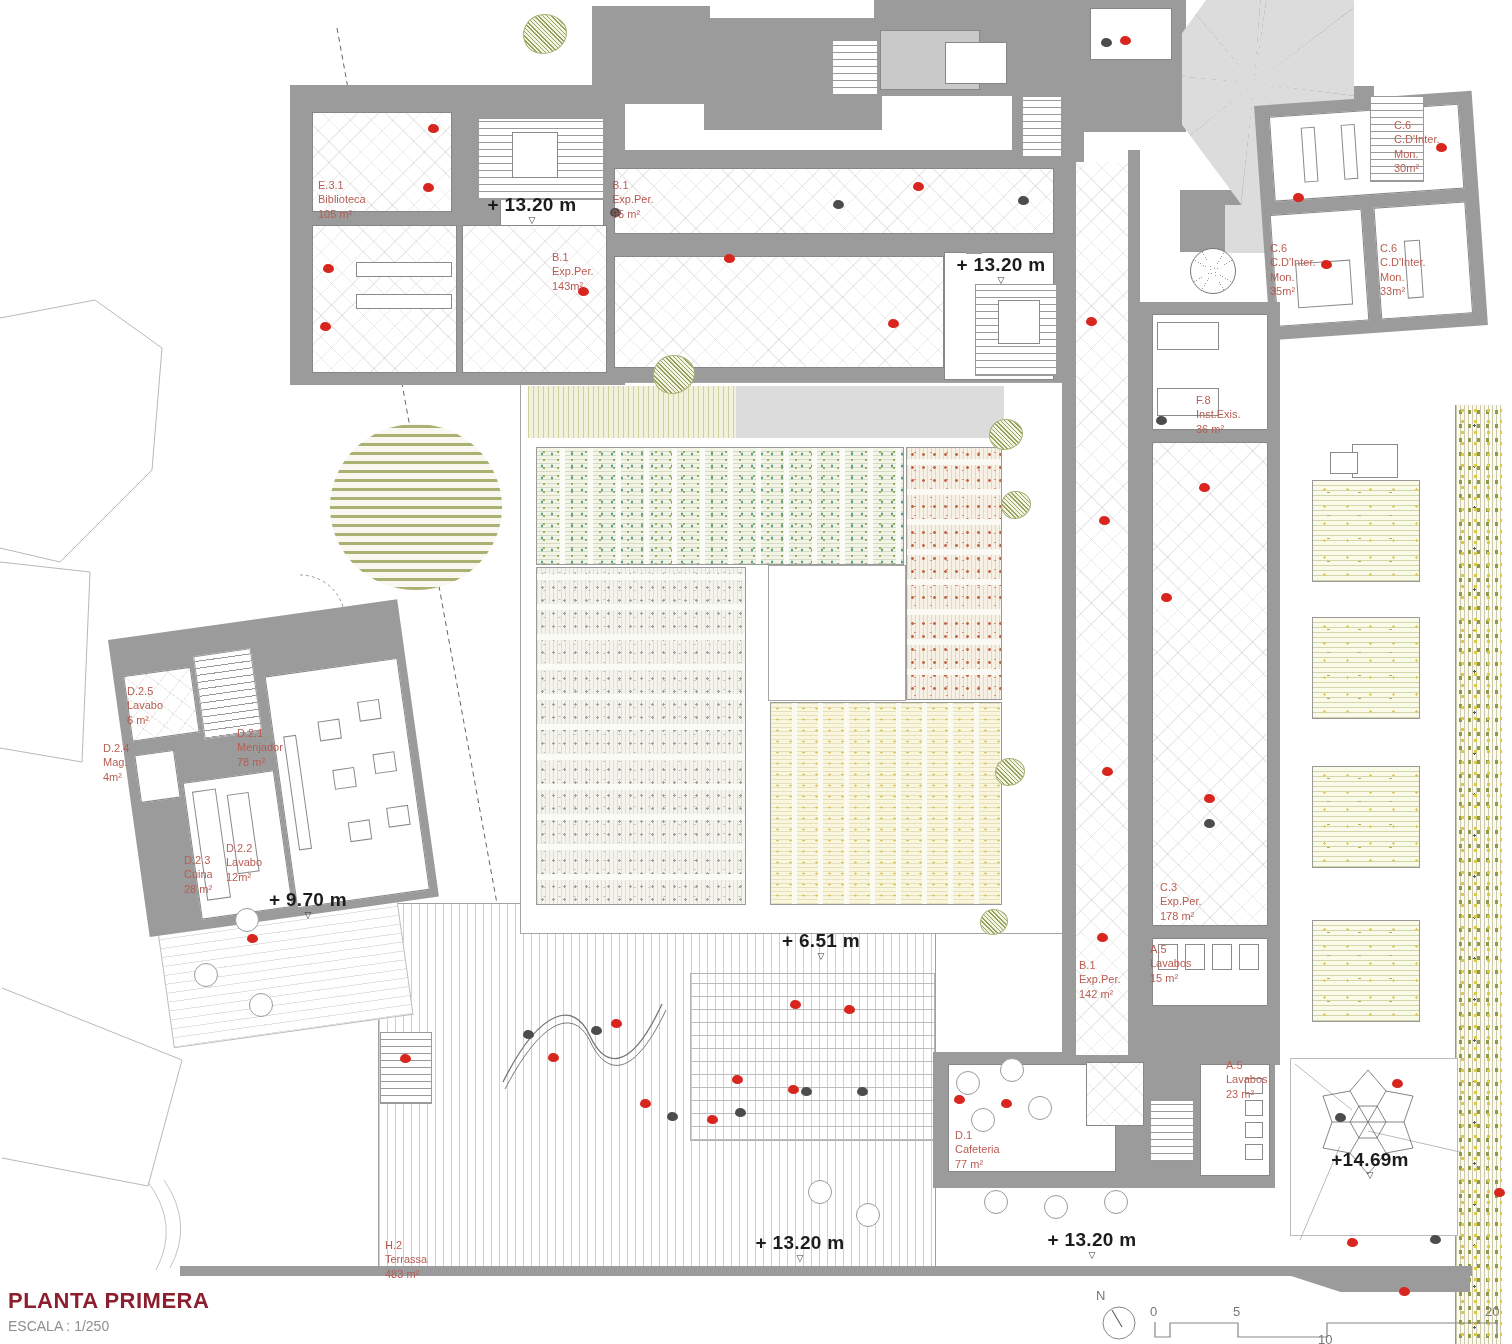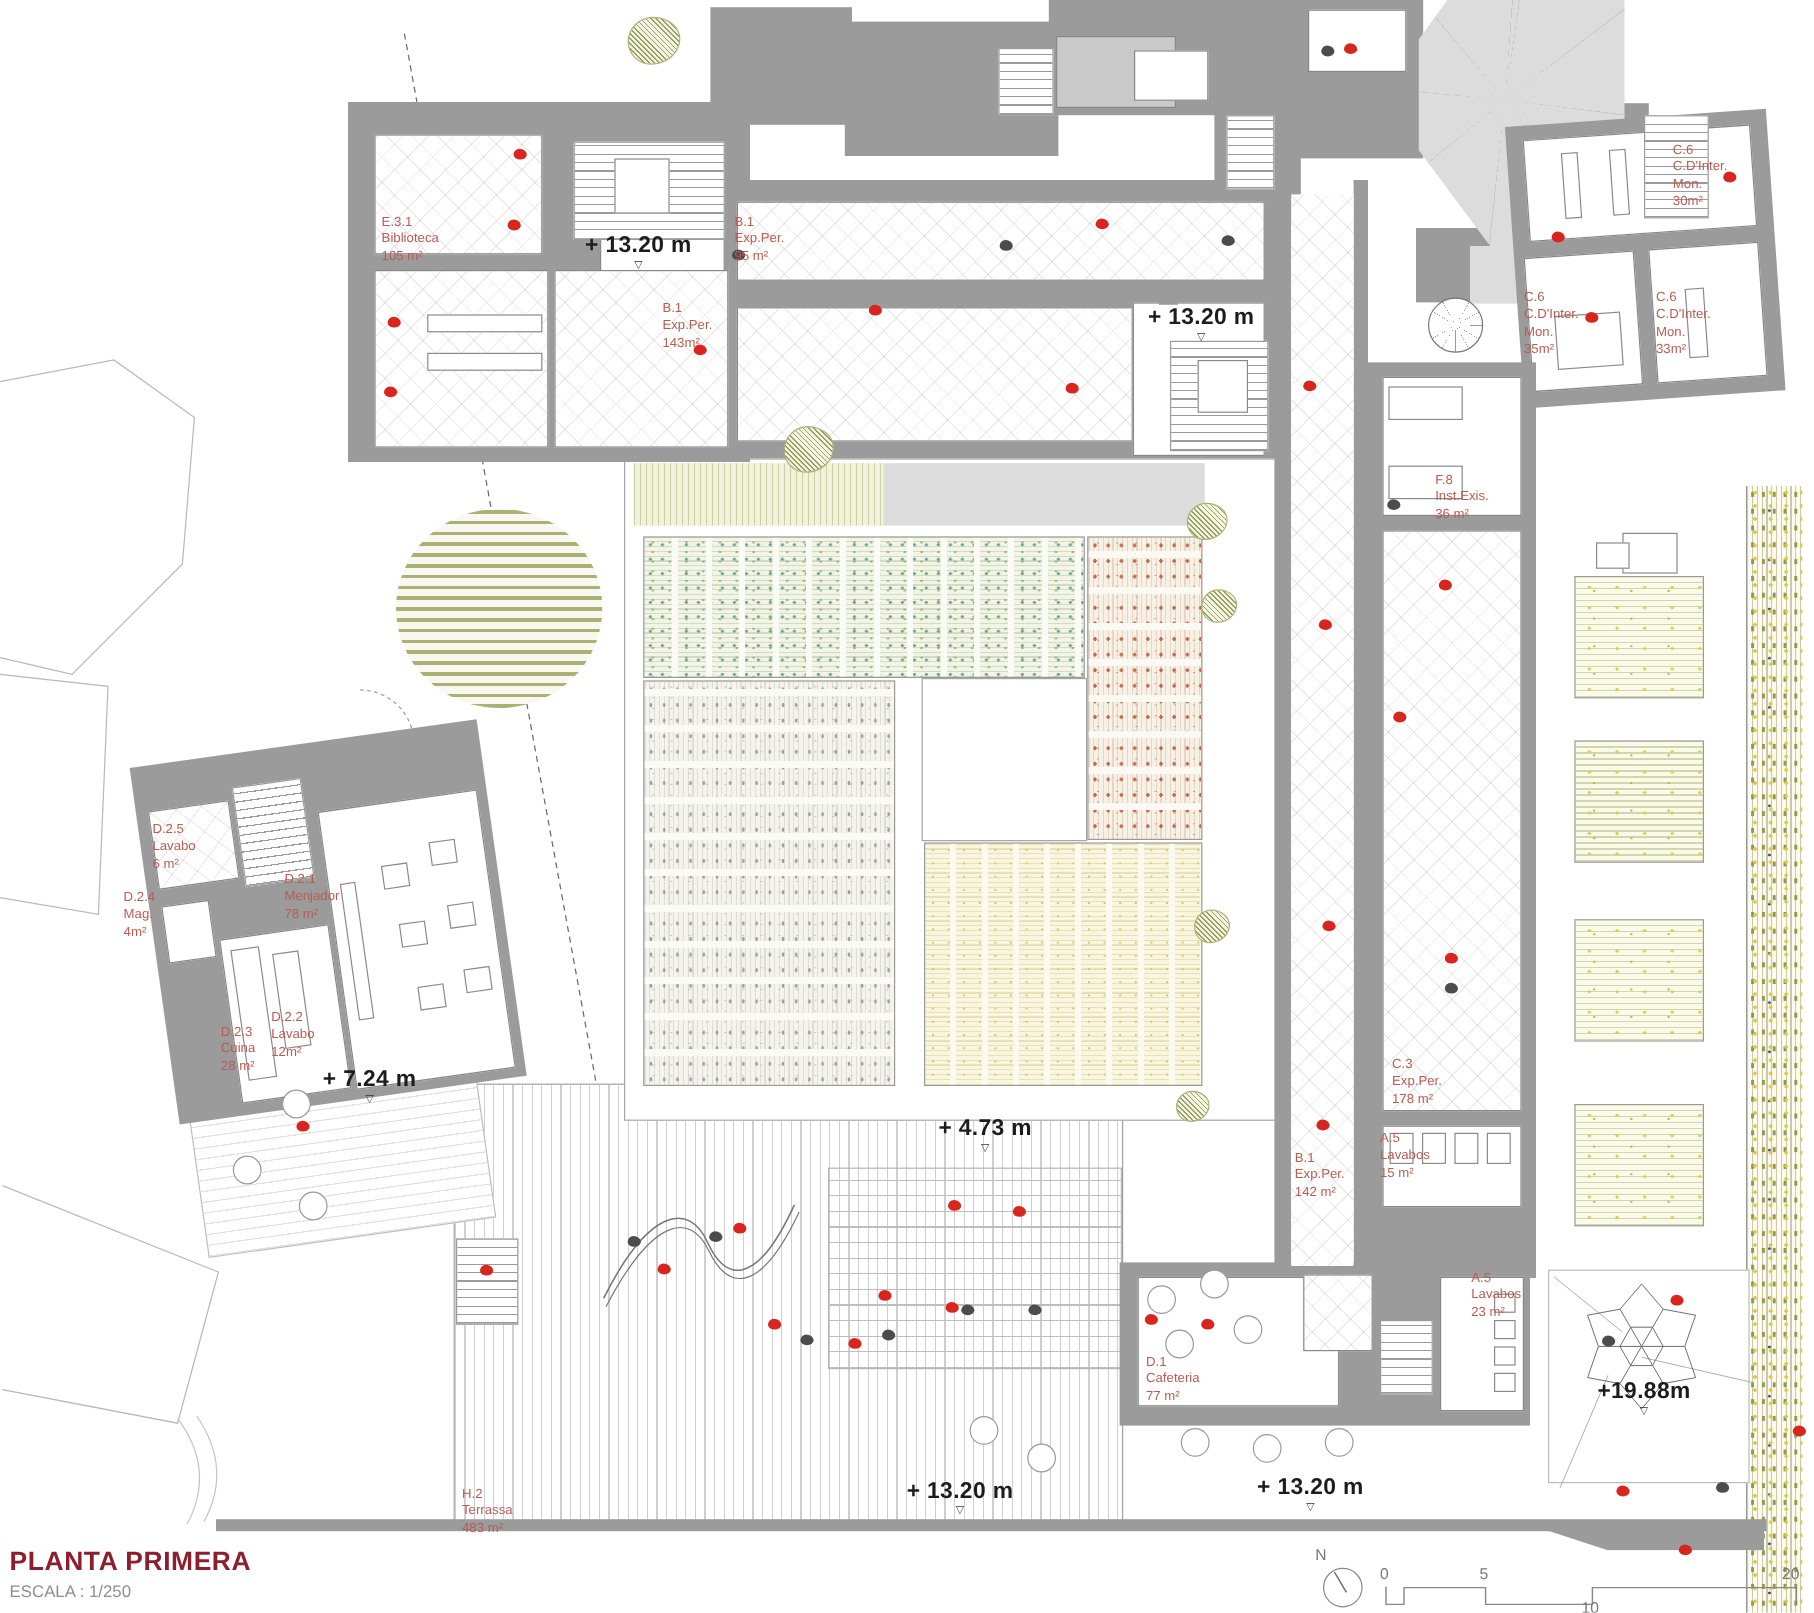"+ 7.24 m" span.t { text: 7.24 -> 9.70 }
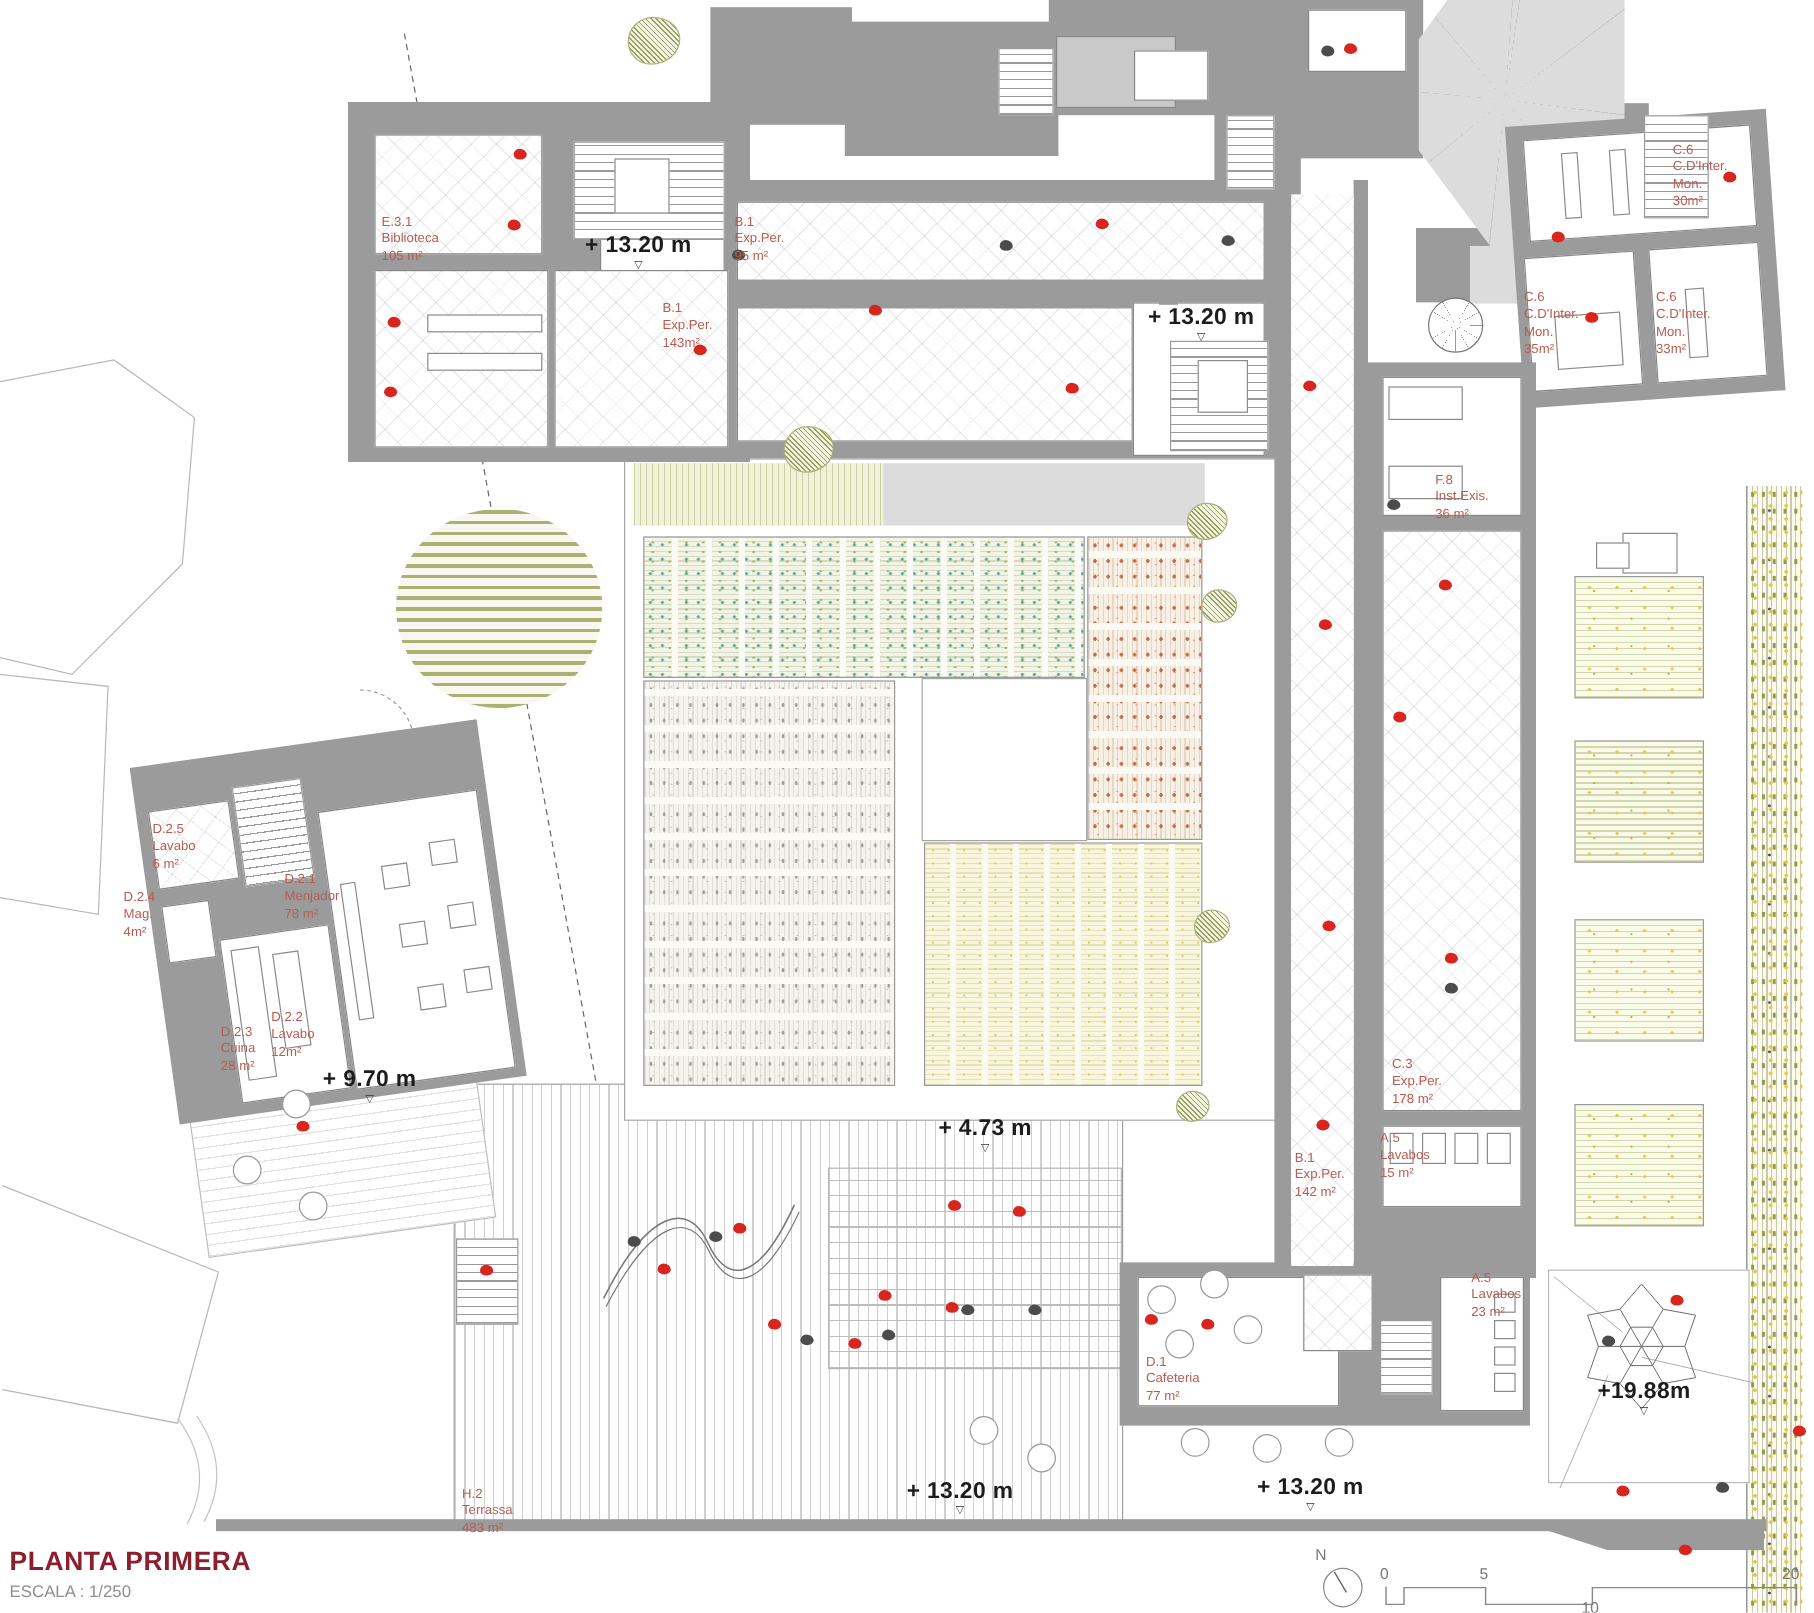"+ 4.73 m" span.t { text: 4.73 -> 6.51 }
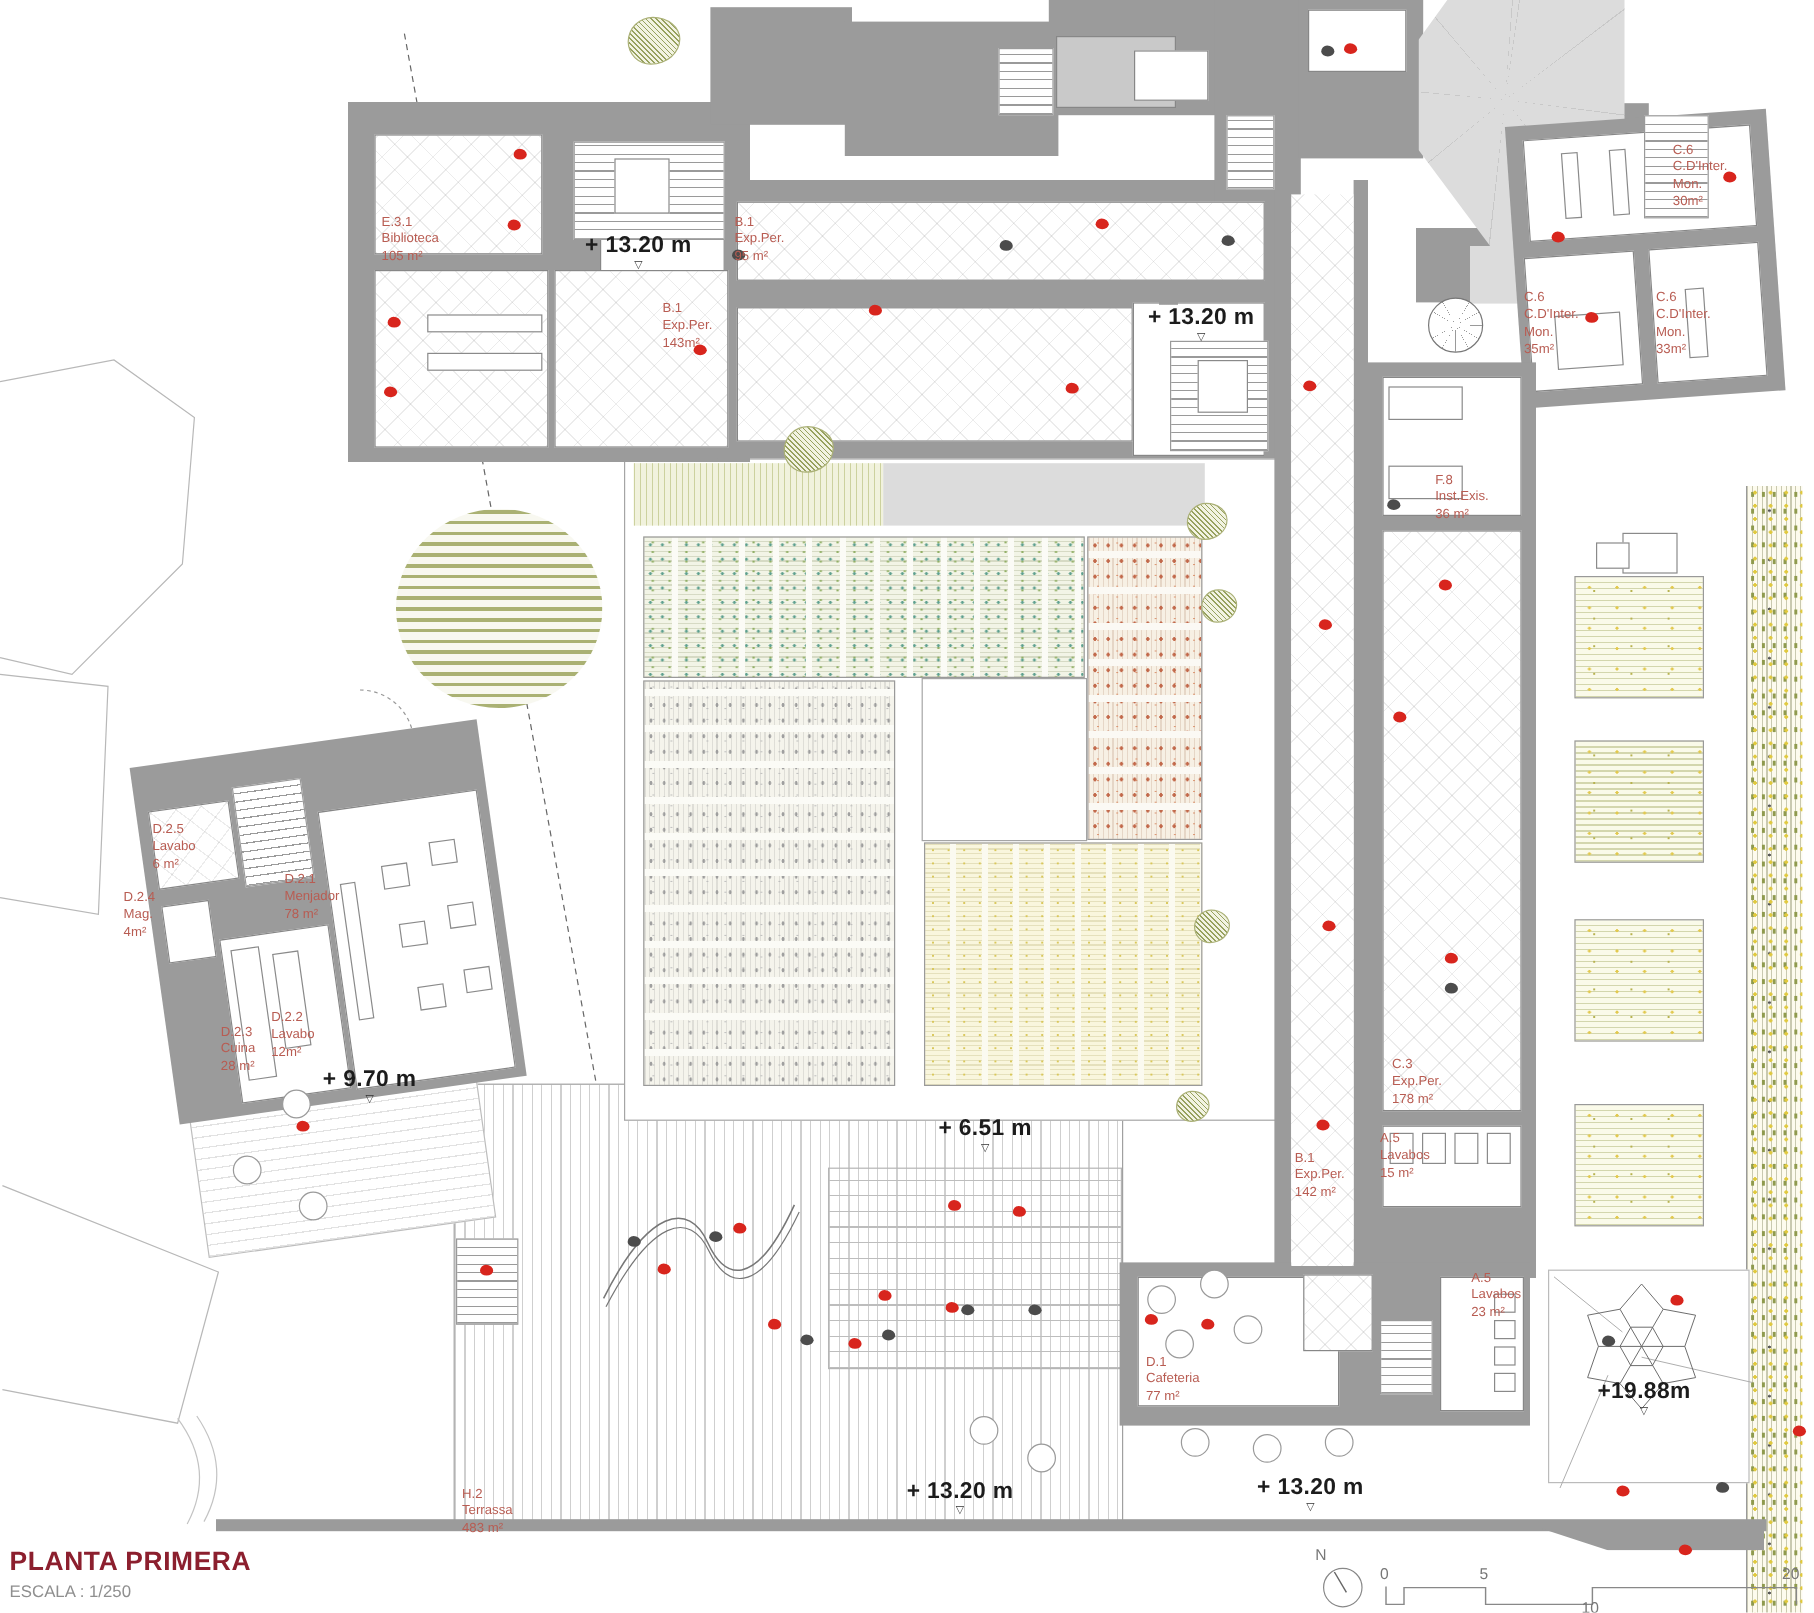"+19.88m" span.t { text: +19.88m -> +14.69m }
